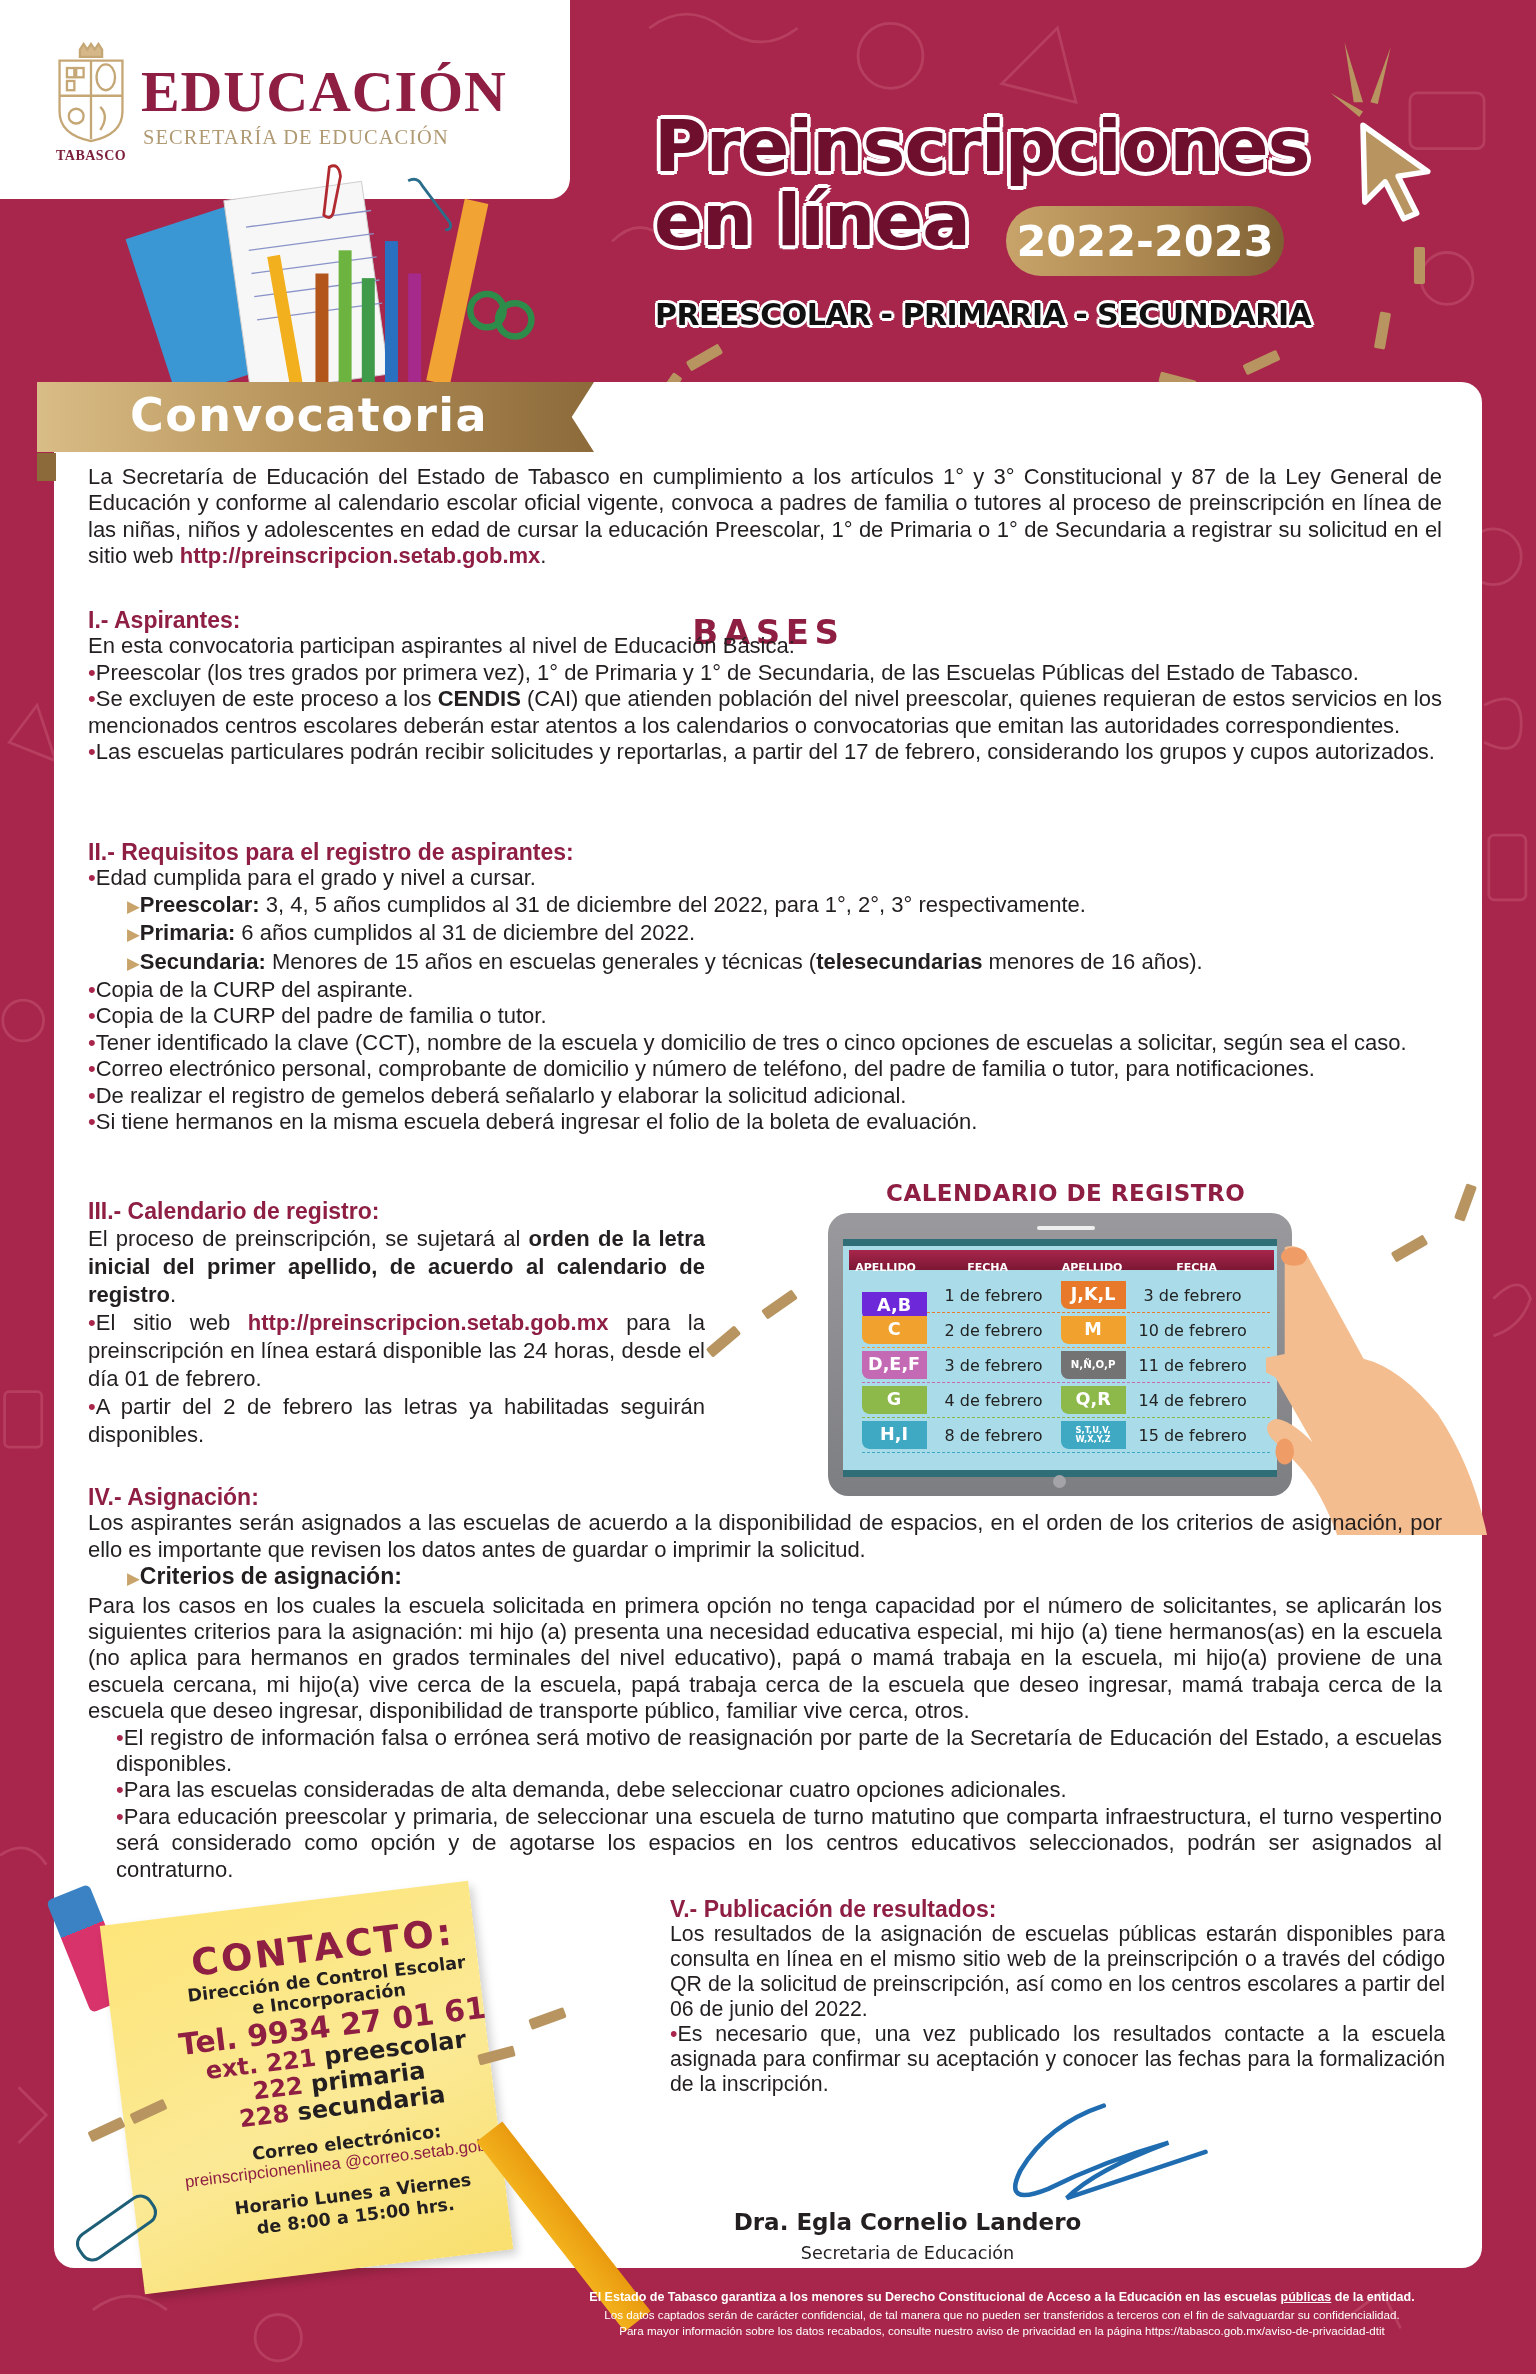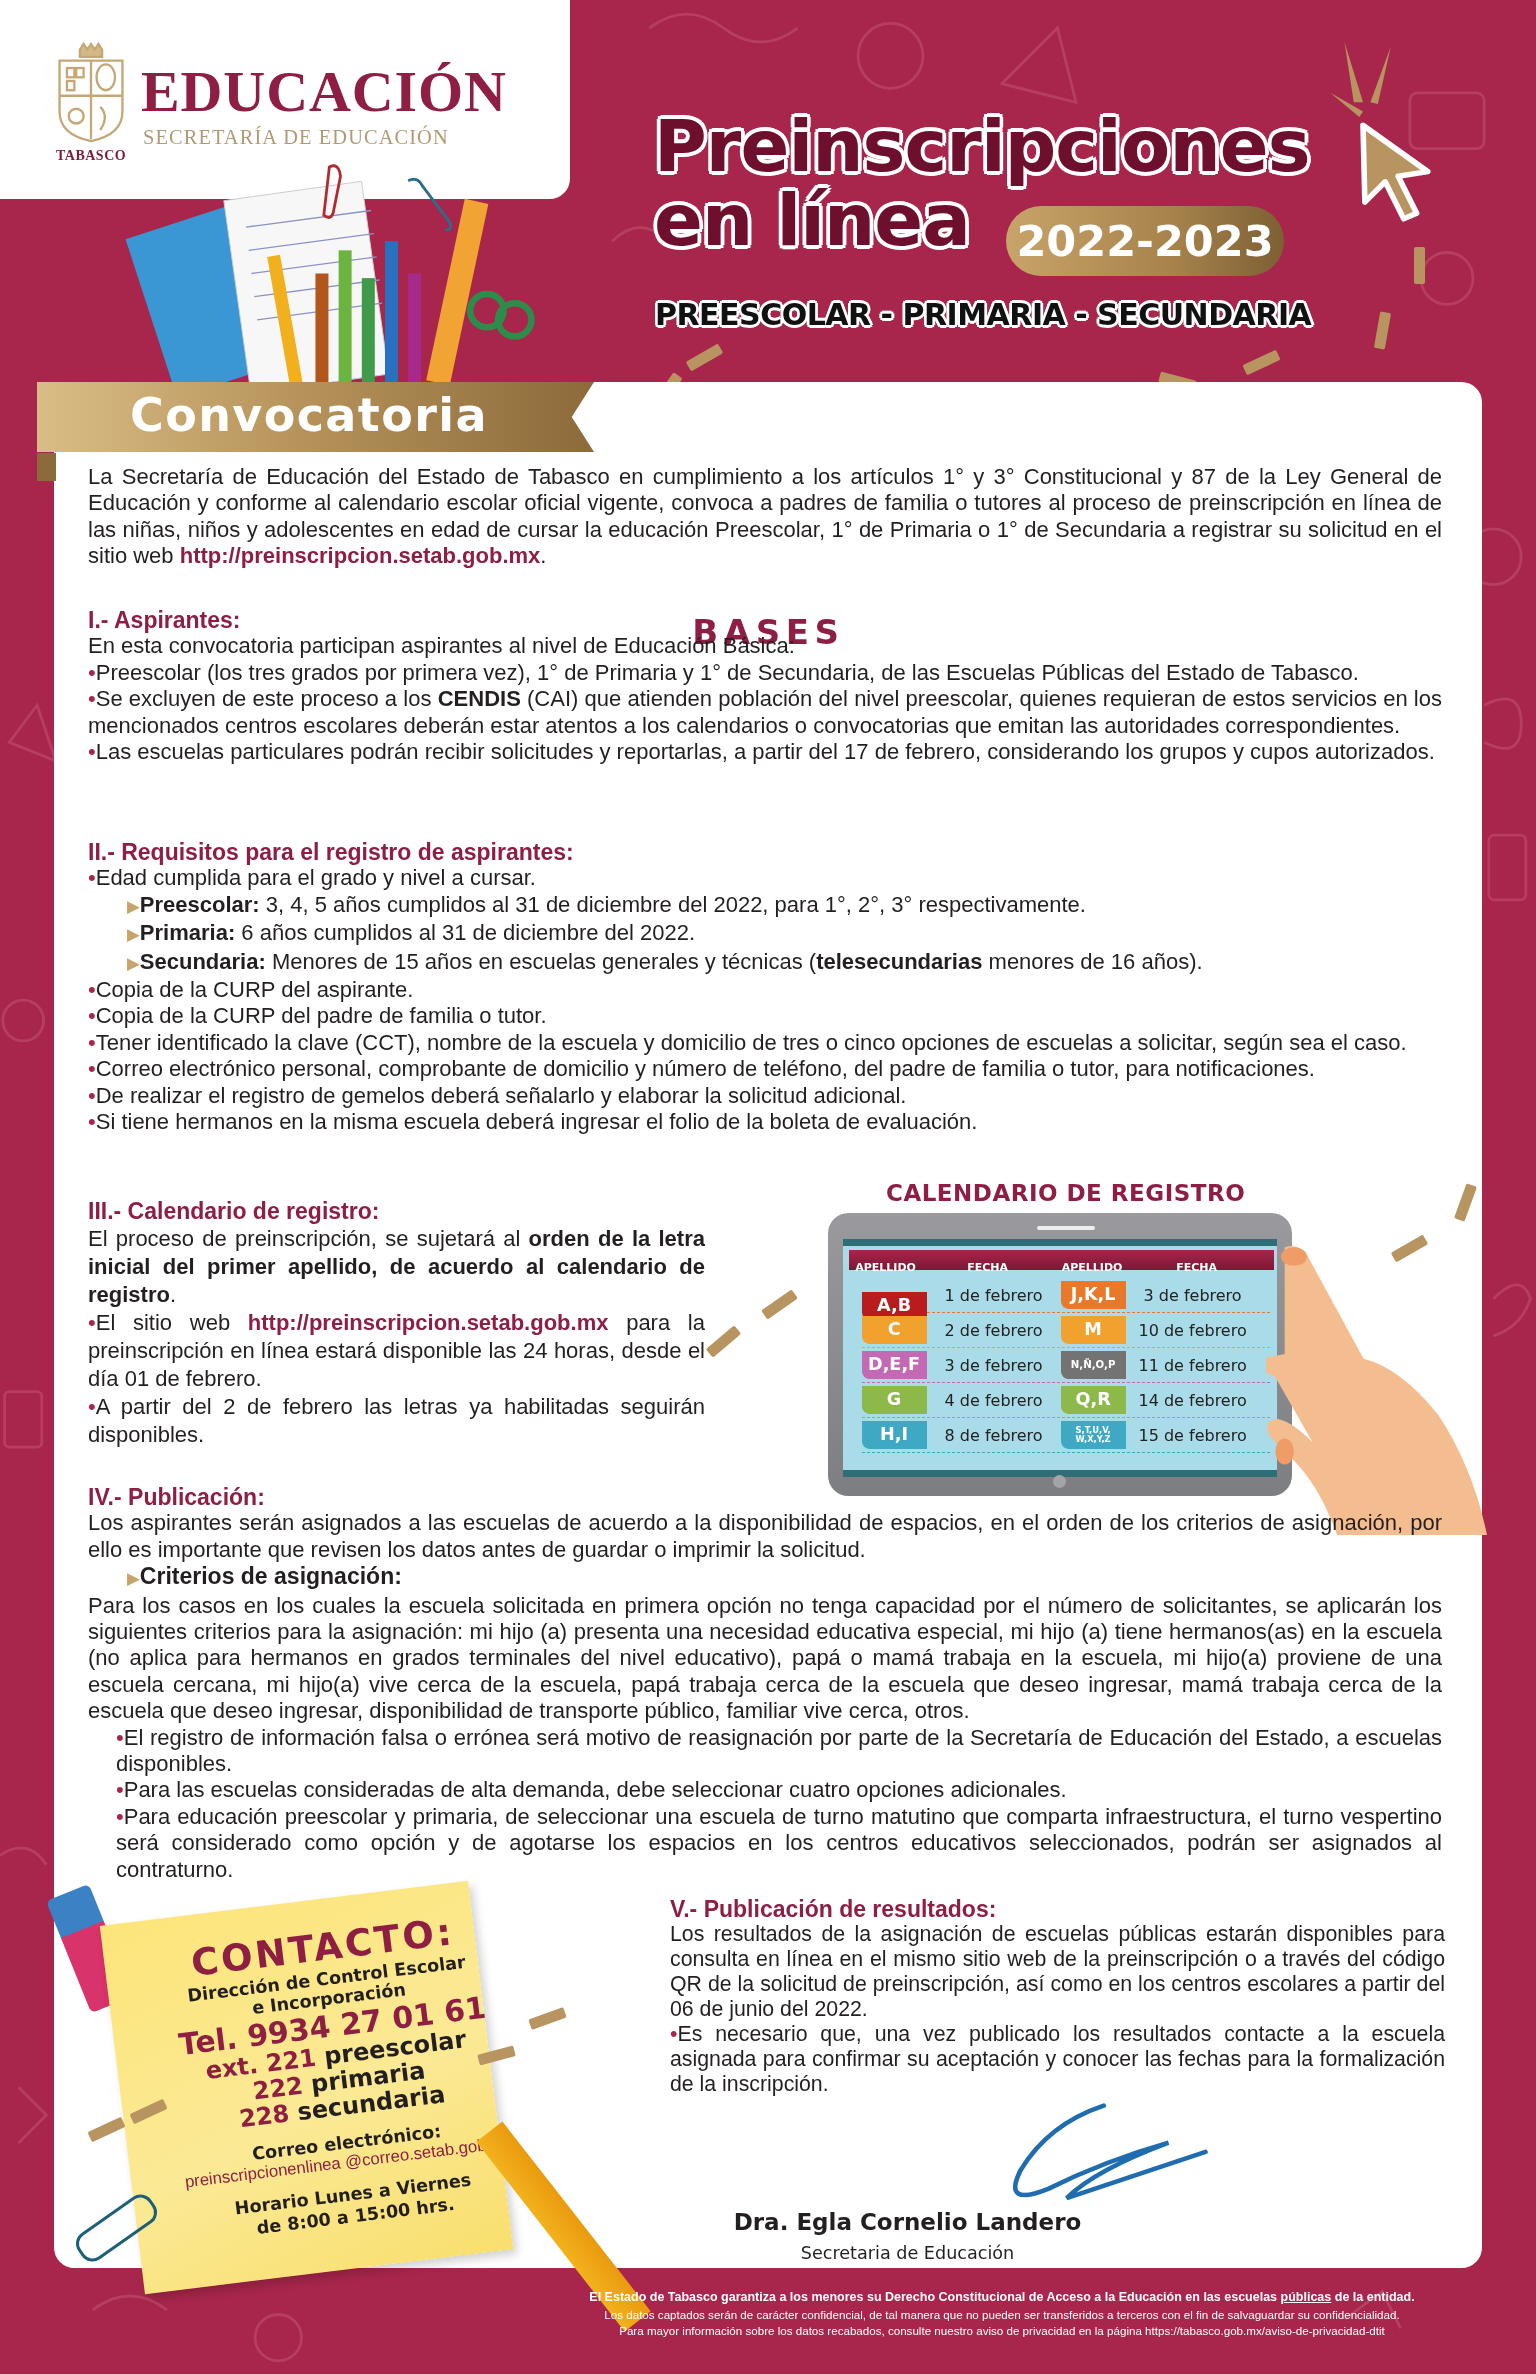"A,B" div.cal-cell-letter { background: #b91c1c -> #6d28d9 }
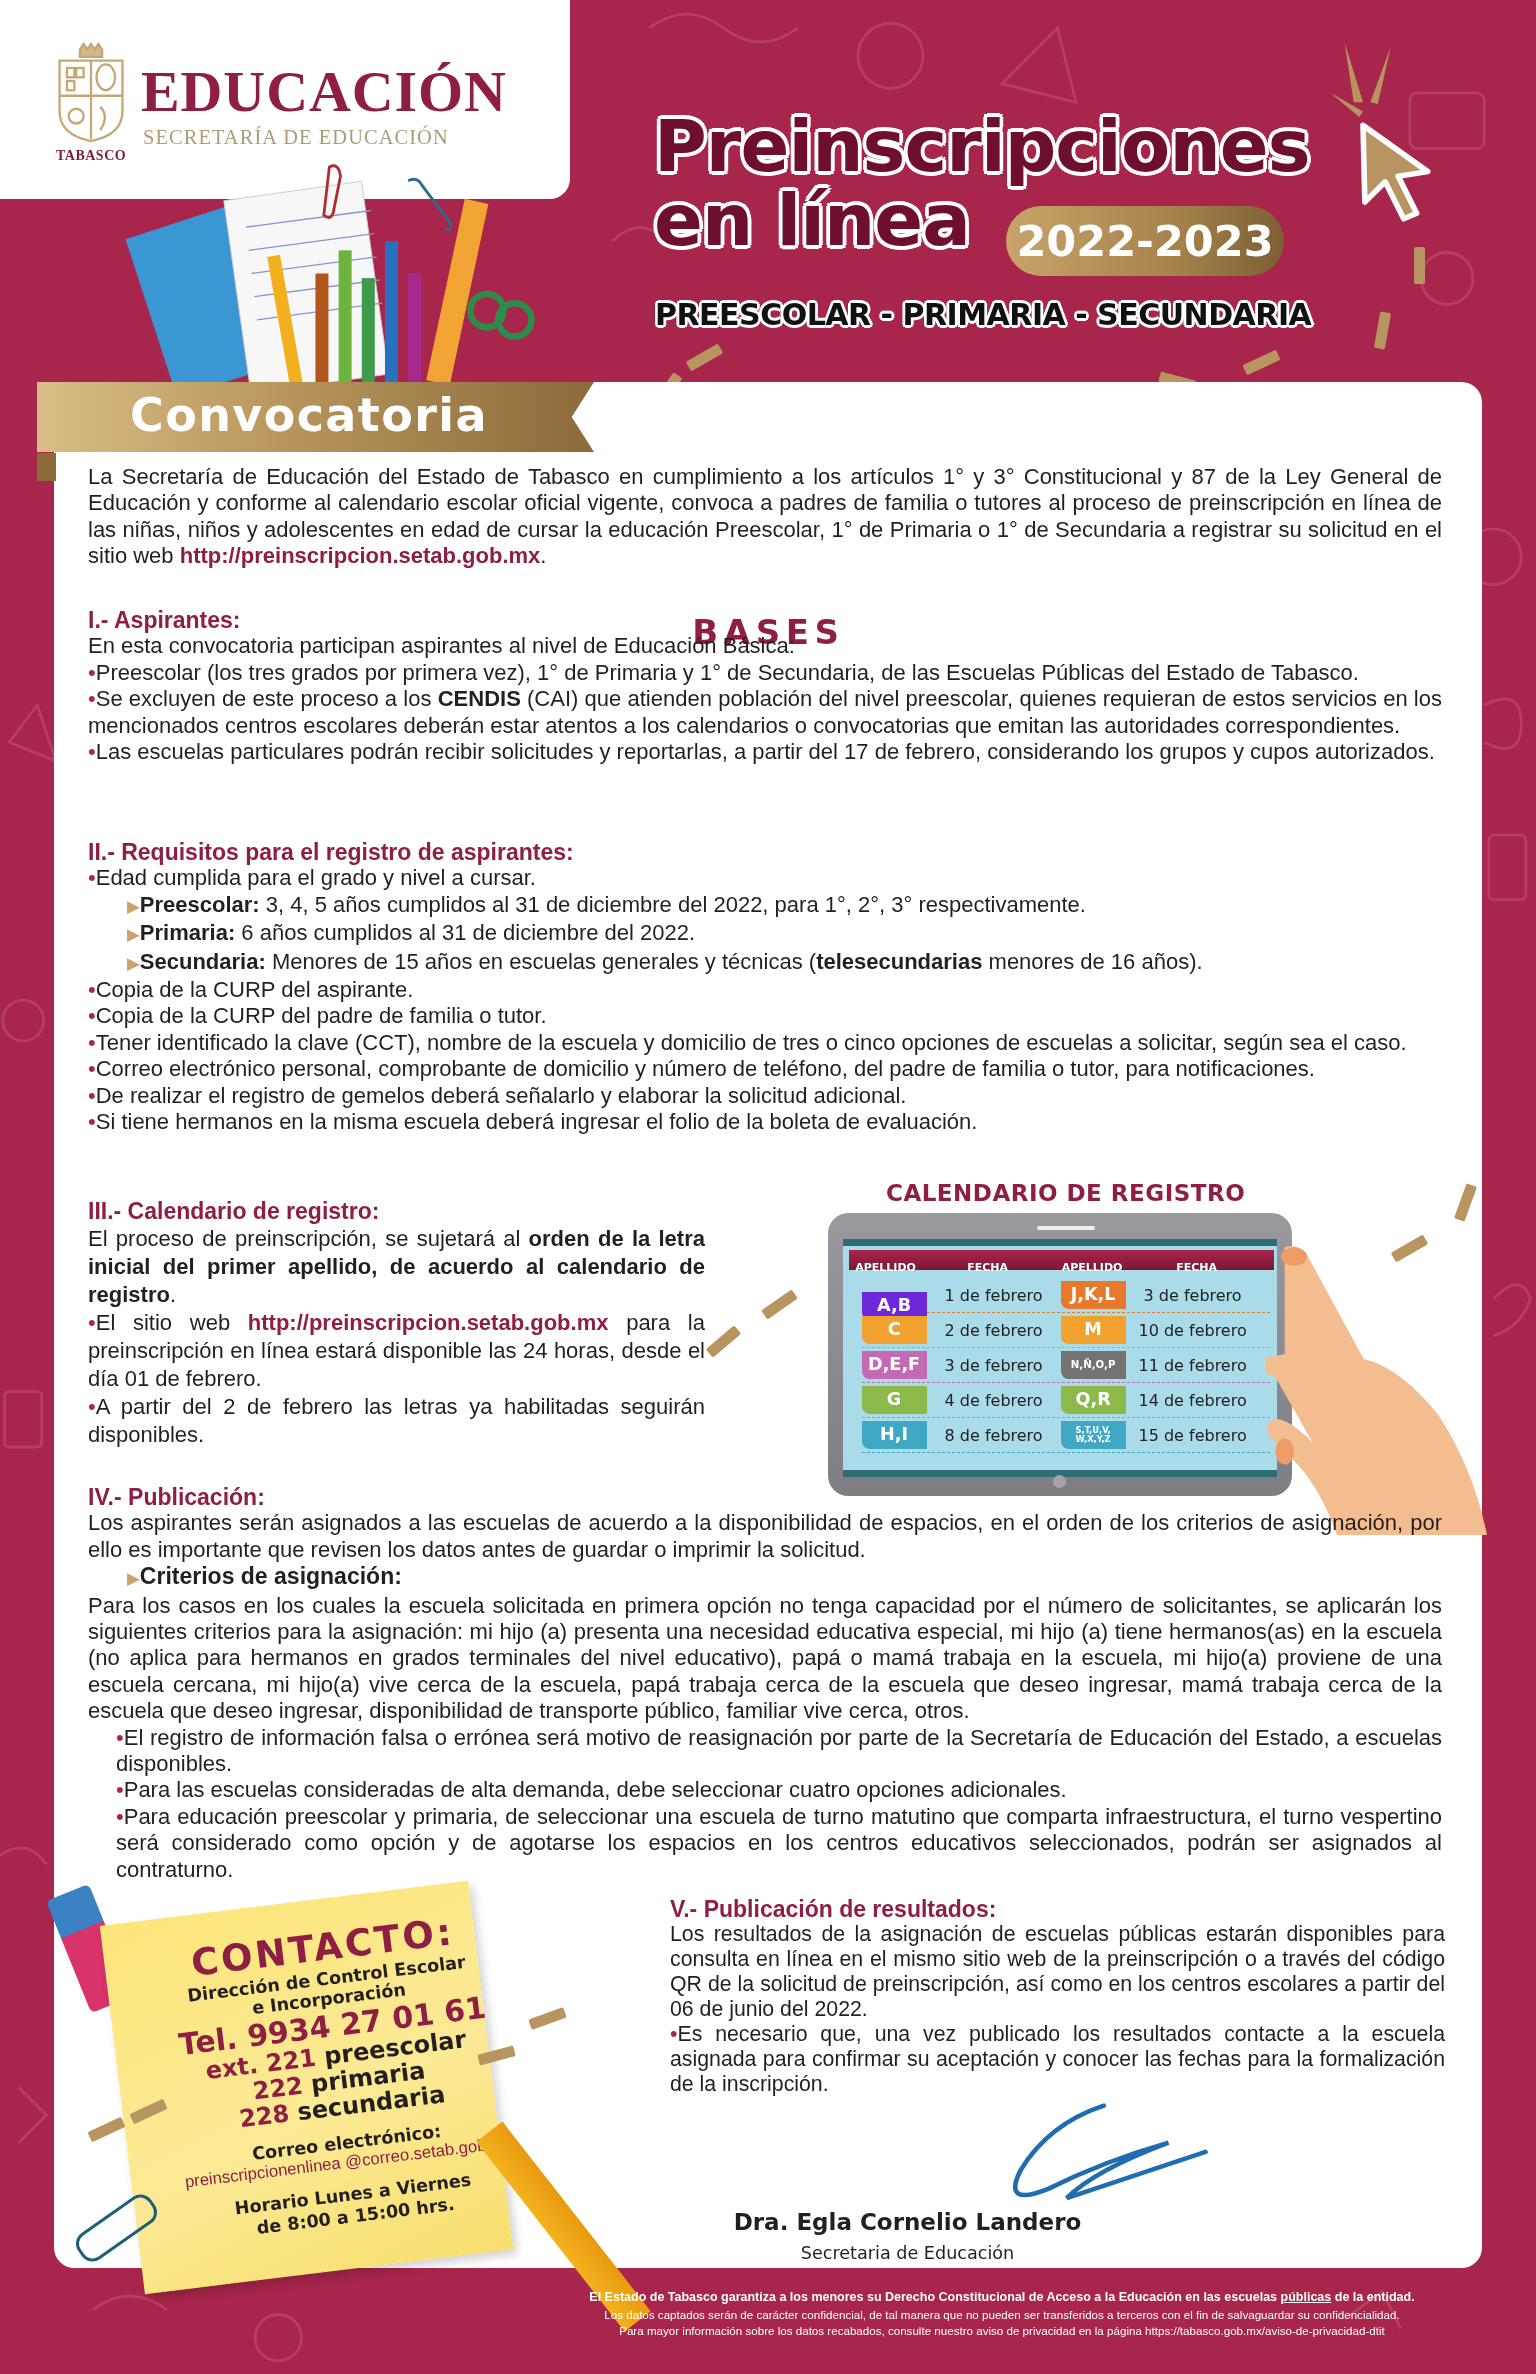"IV.- Publicación:" div.heading { text: Publicación -> Asignación }
